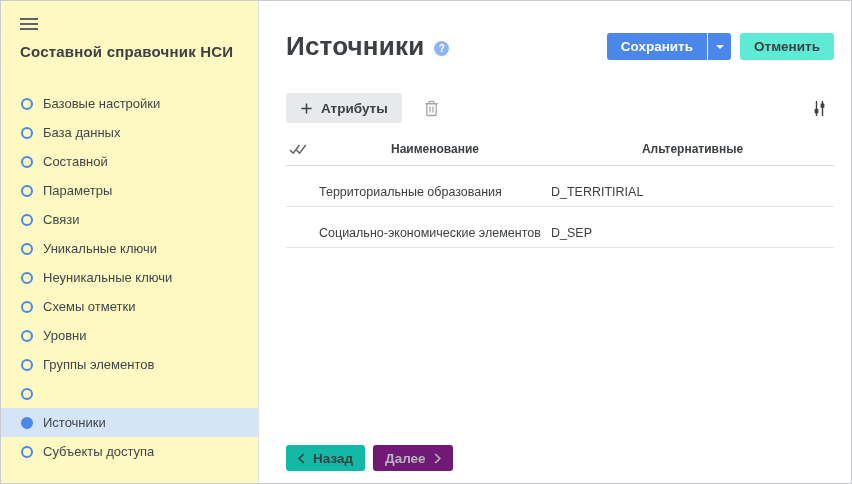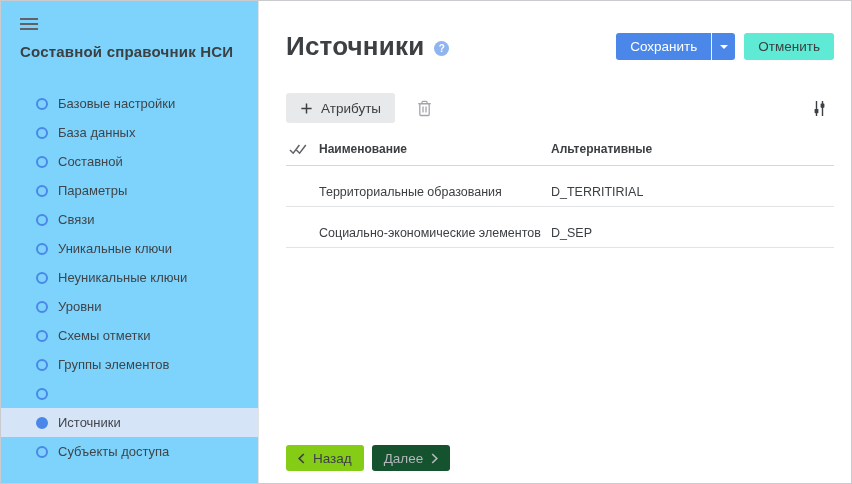"Составной справочник НСИ" .sidebar { background: #7dd3fc -> #fef9c3 }
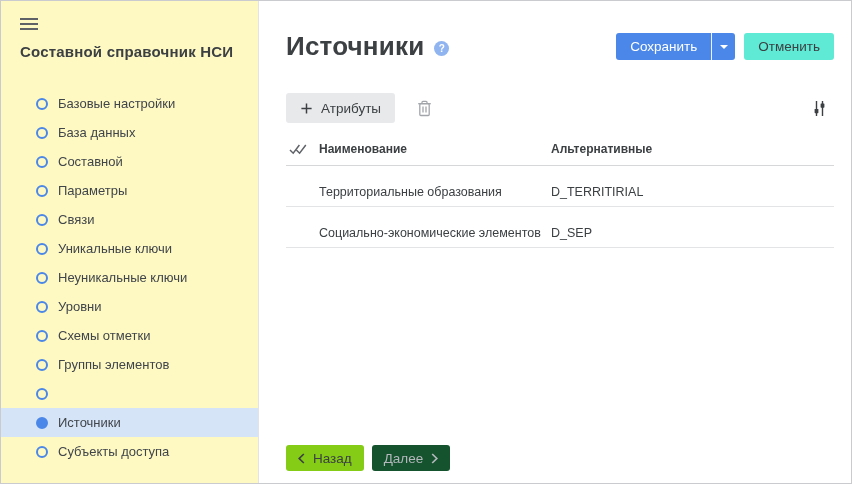"Сохранить" .btn { font-weight: none -> bold }
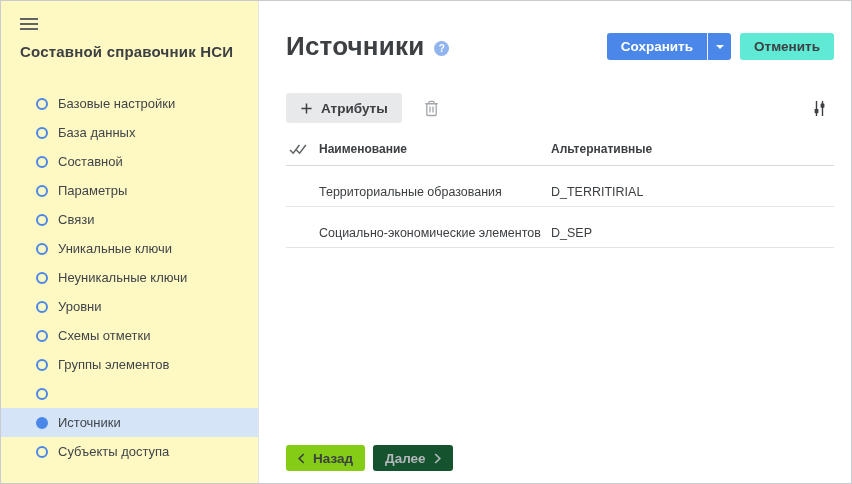"Базовые настройки" .nav-item { padding-left: 35px -> 20px }
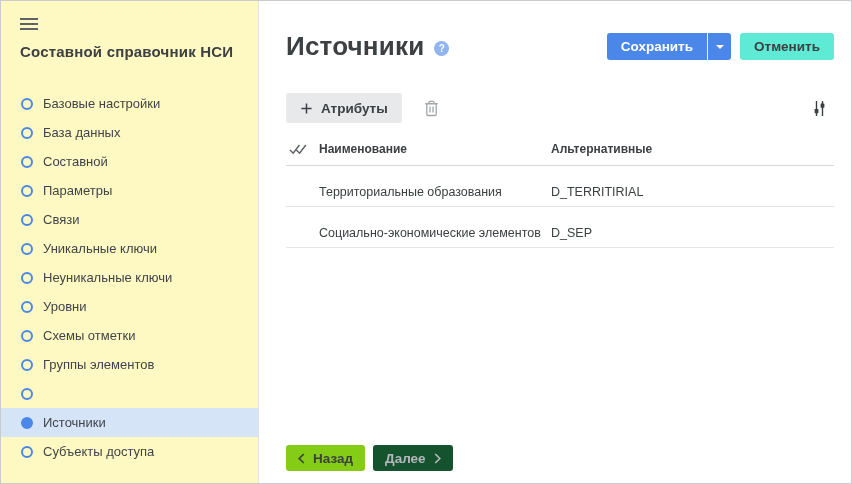"Наименование" .thead .th { text-align: none -> center }
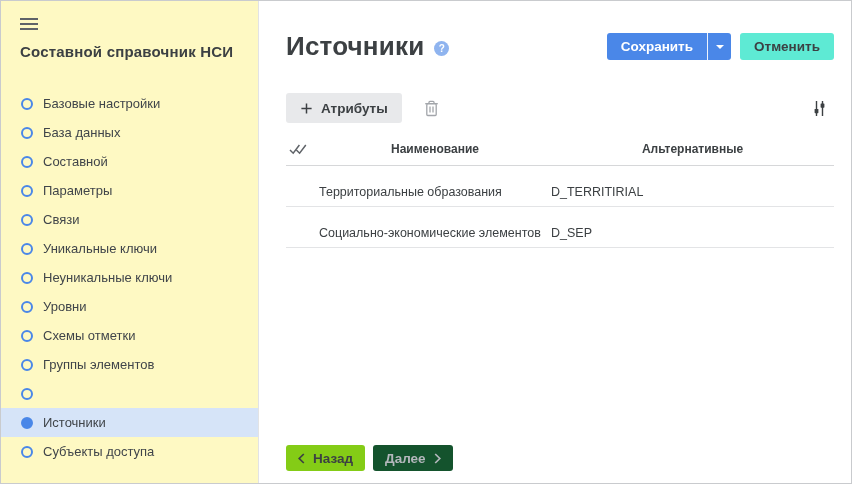"Уровни" div.nav-item { order: before "Схемы отметки" -> after "Схемы отметки" }
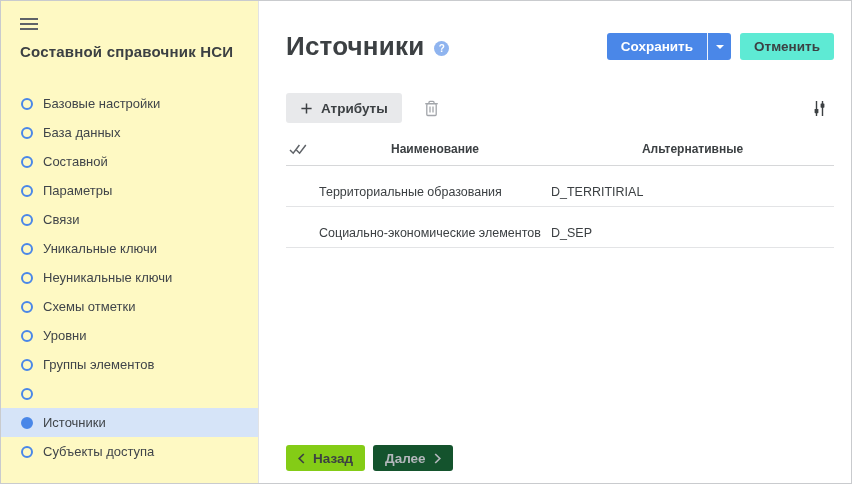"Назад" .btn-back { background: #84cc16 -> #14b8a6 }
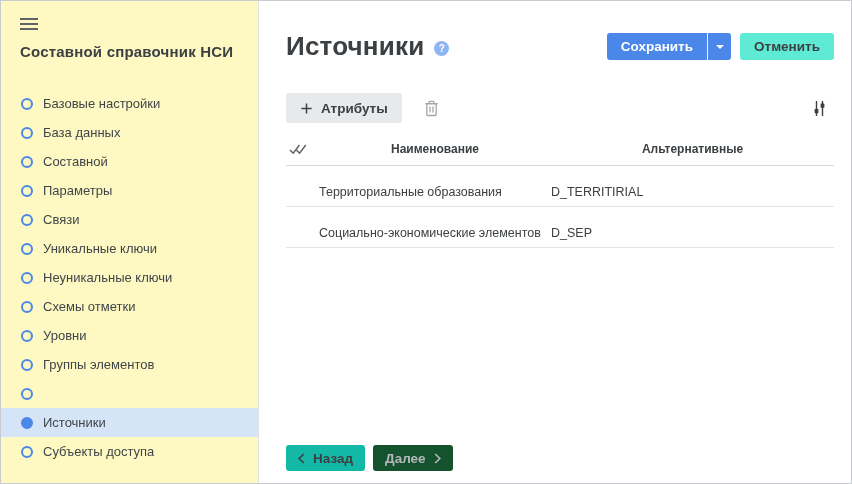"Далее" .btn-next { background: #14532d -> #701a75 }
